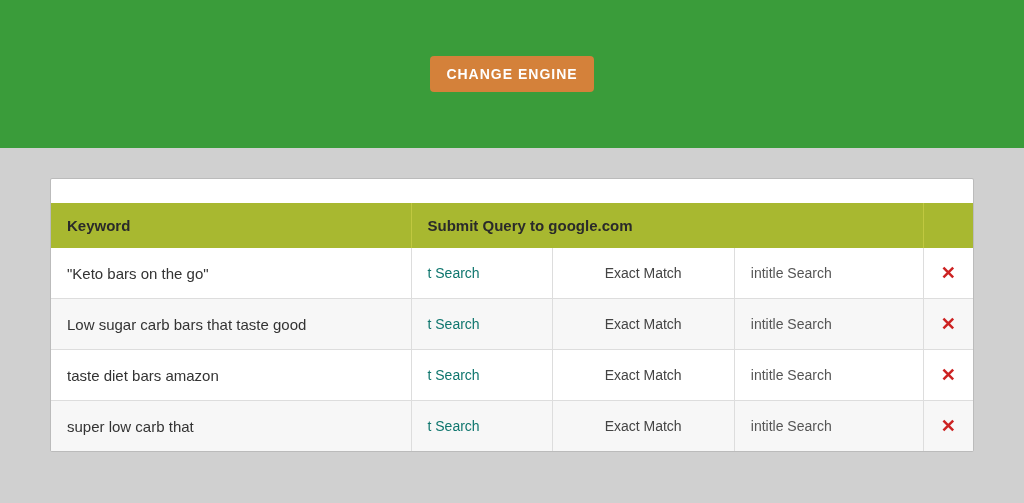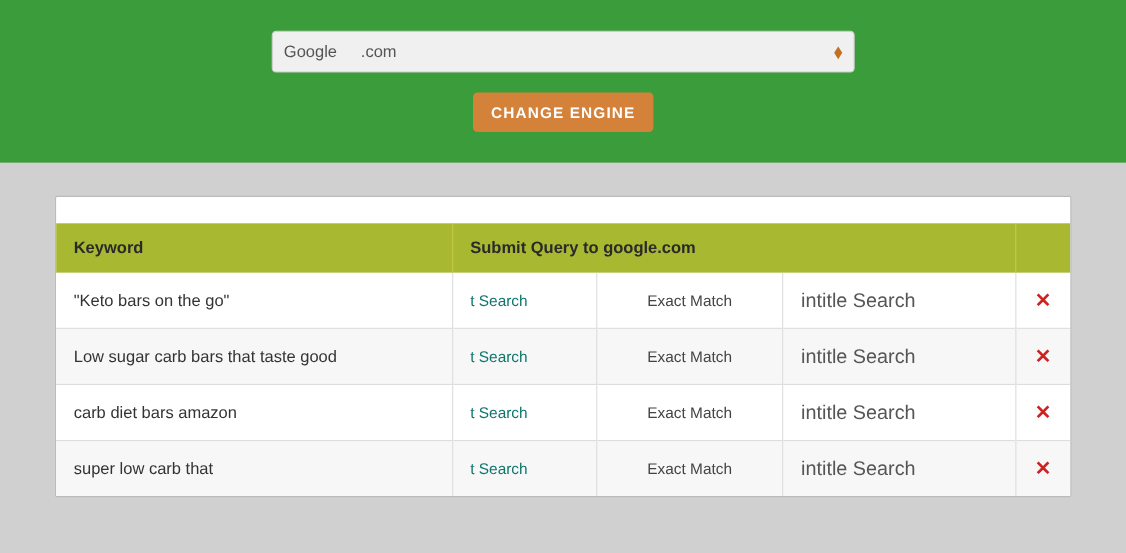"Google" div.engine-select-wrapper { html: <div> <span>Google</span> <span>.com</span> <span>⬧</span> </div> -> none }
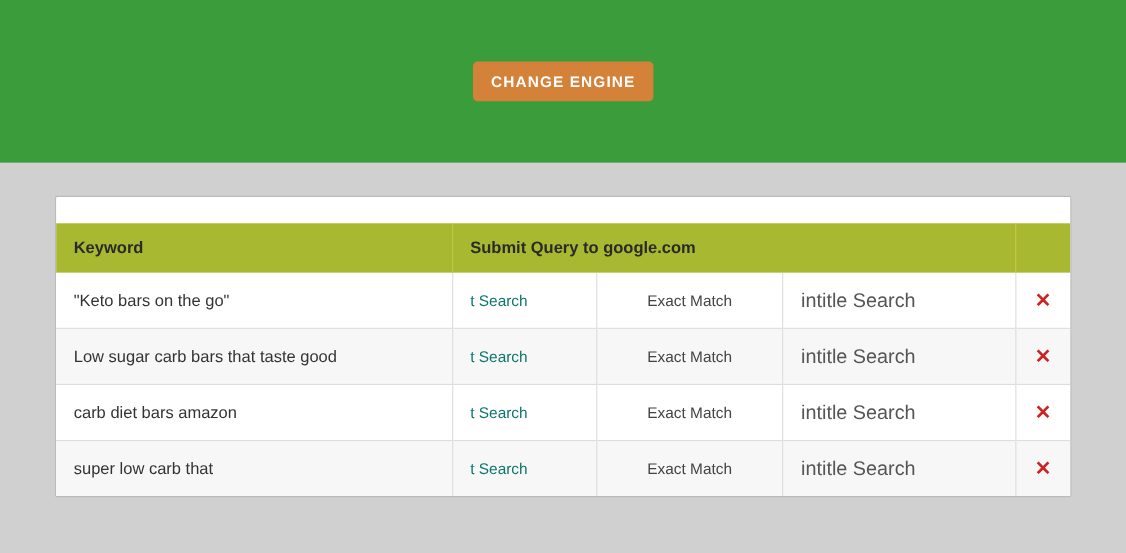"intitle Search" .cell-intitle { font-size: 18px -> 14px }
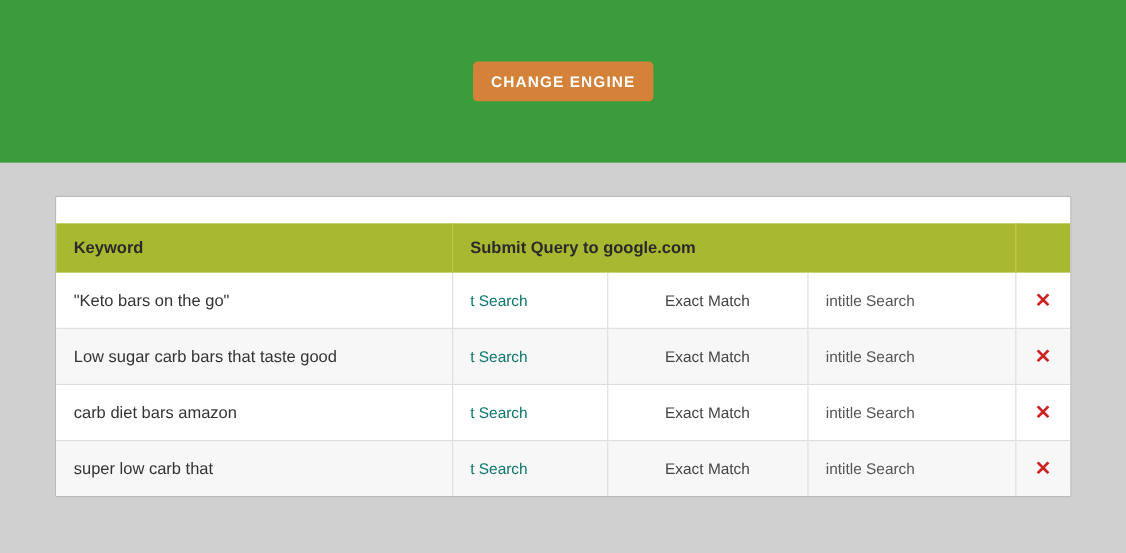"carb diet bars amazon" td.keyword-cell { text: carb -> taste }
